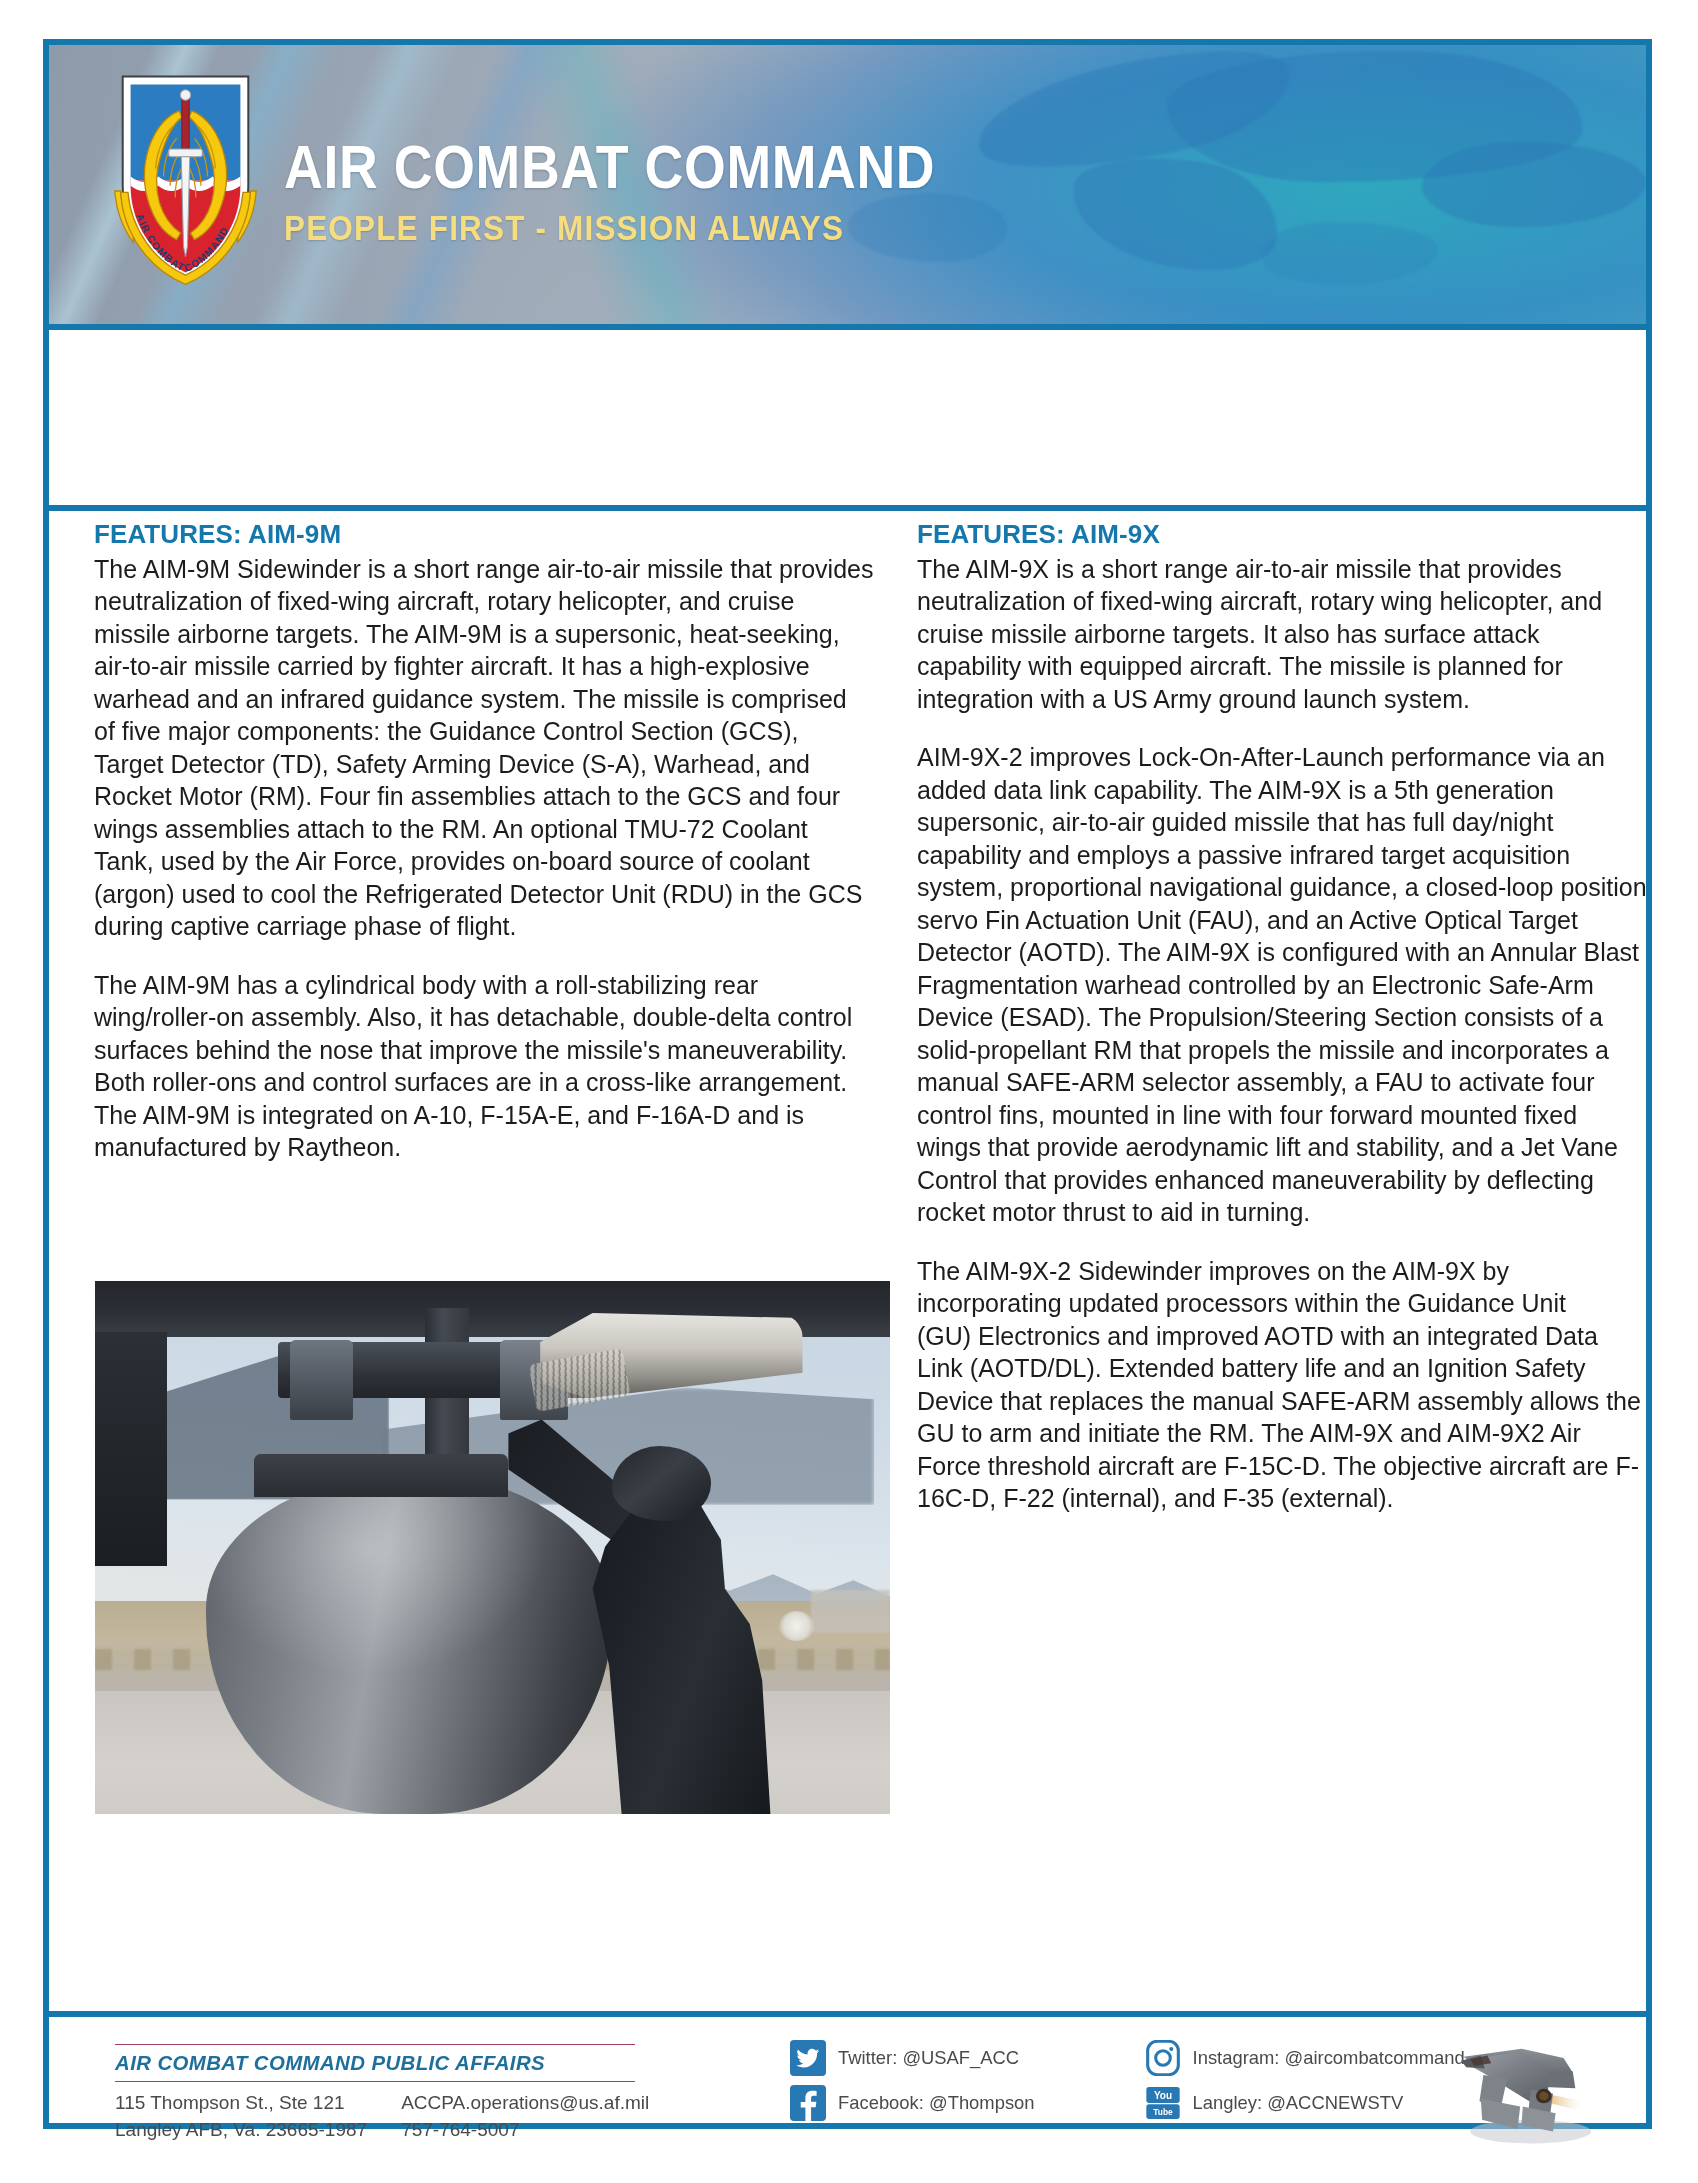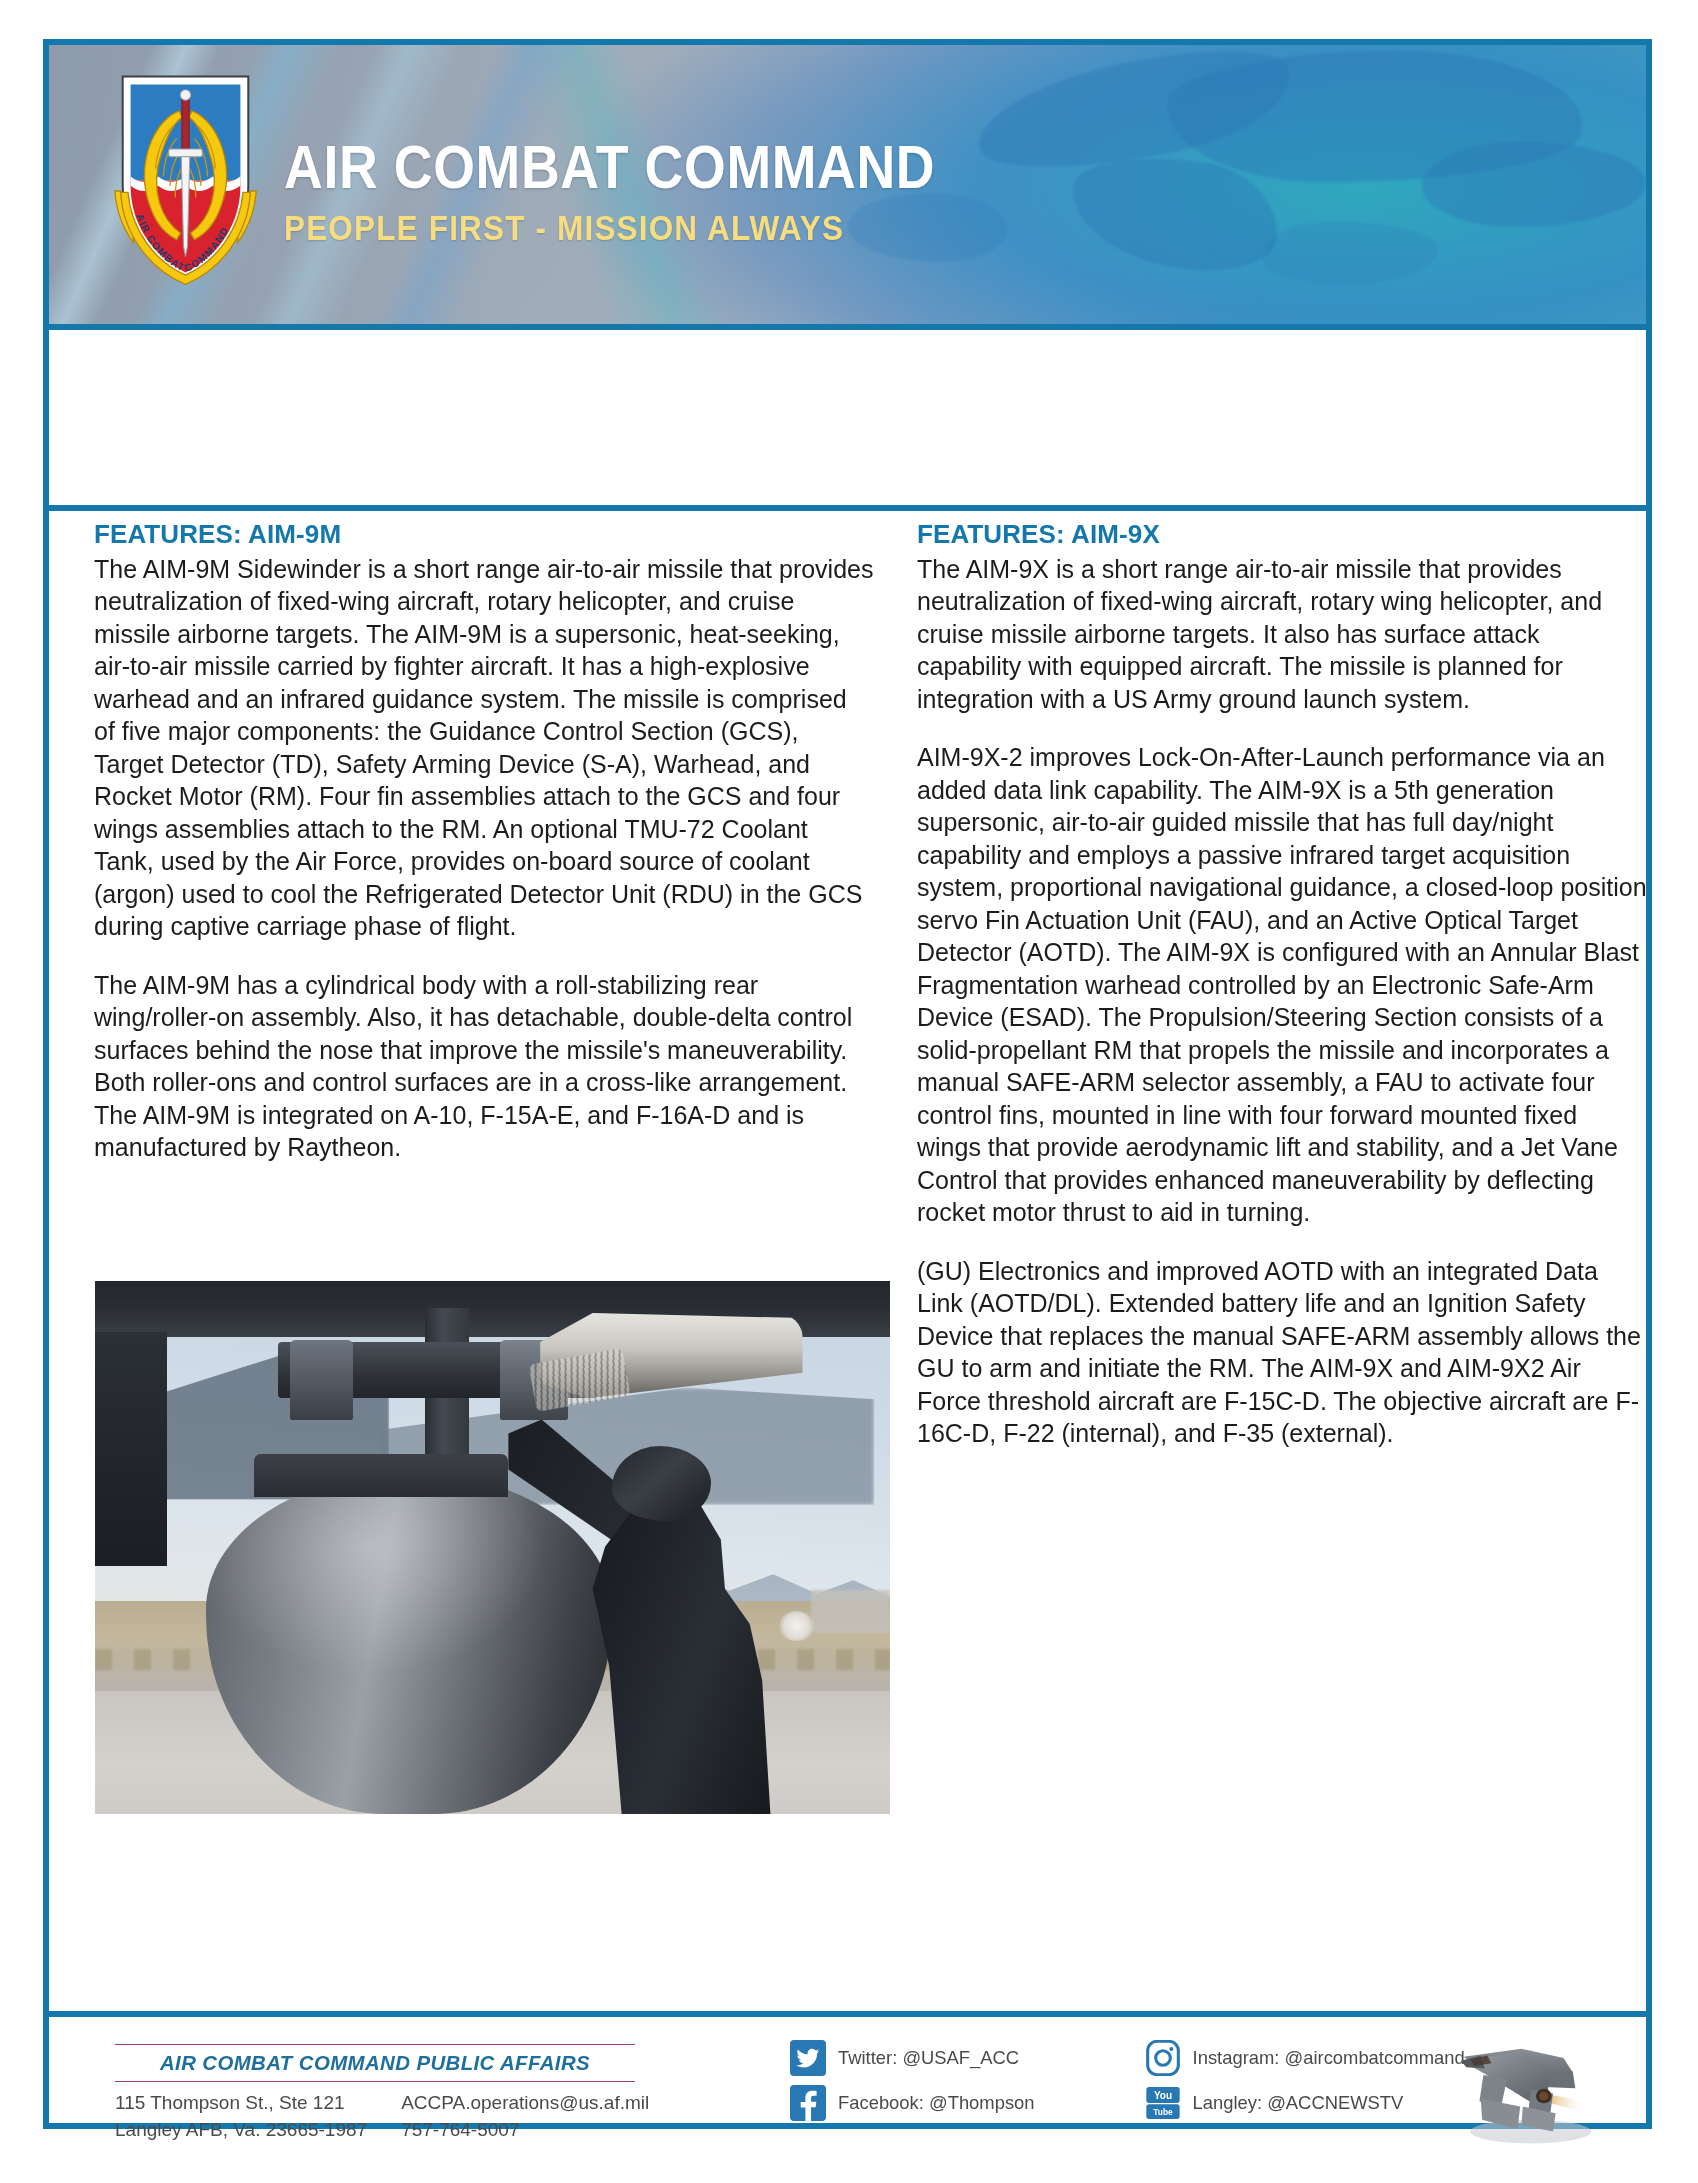"The AIM-9X-2 Sidewinder improves on" p.para { html: none -> <p>The AIM-9X-2 Sidewinder improves on the AIM-9X by incorporating updated processors within the Guidance Unit</p> }
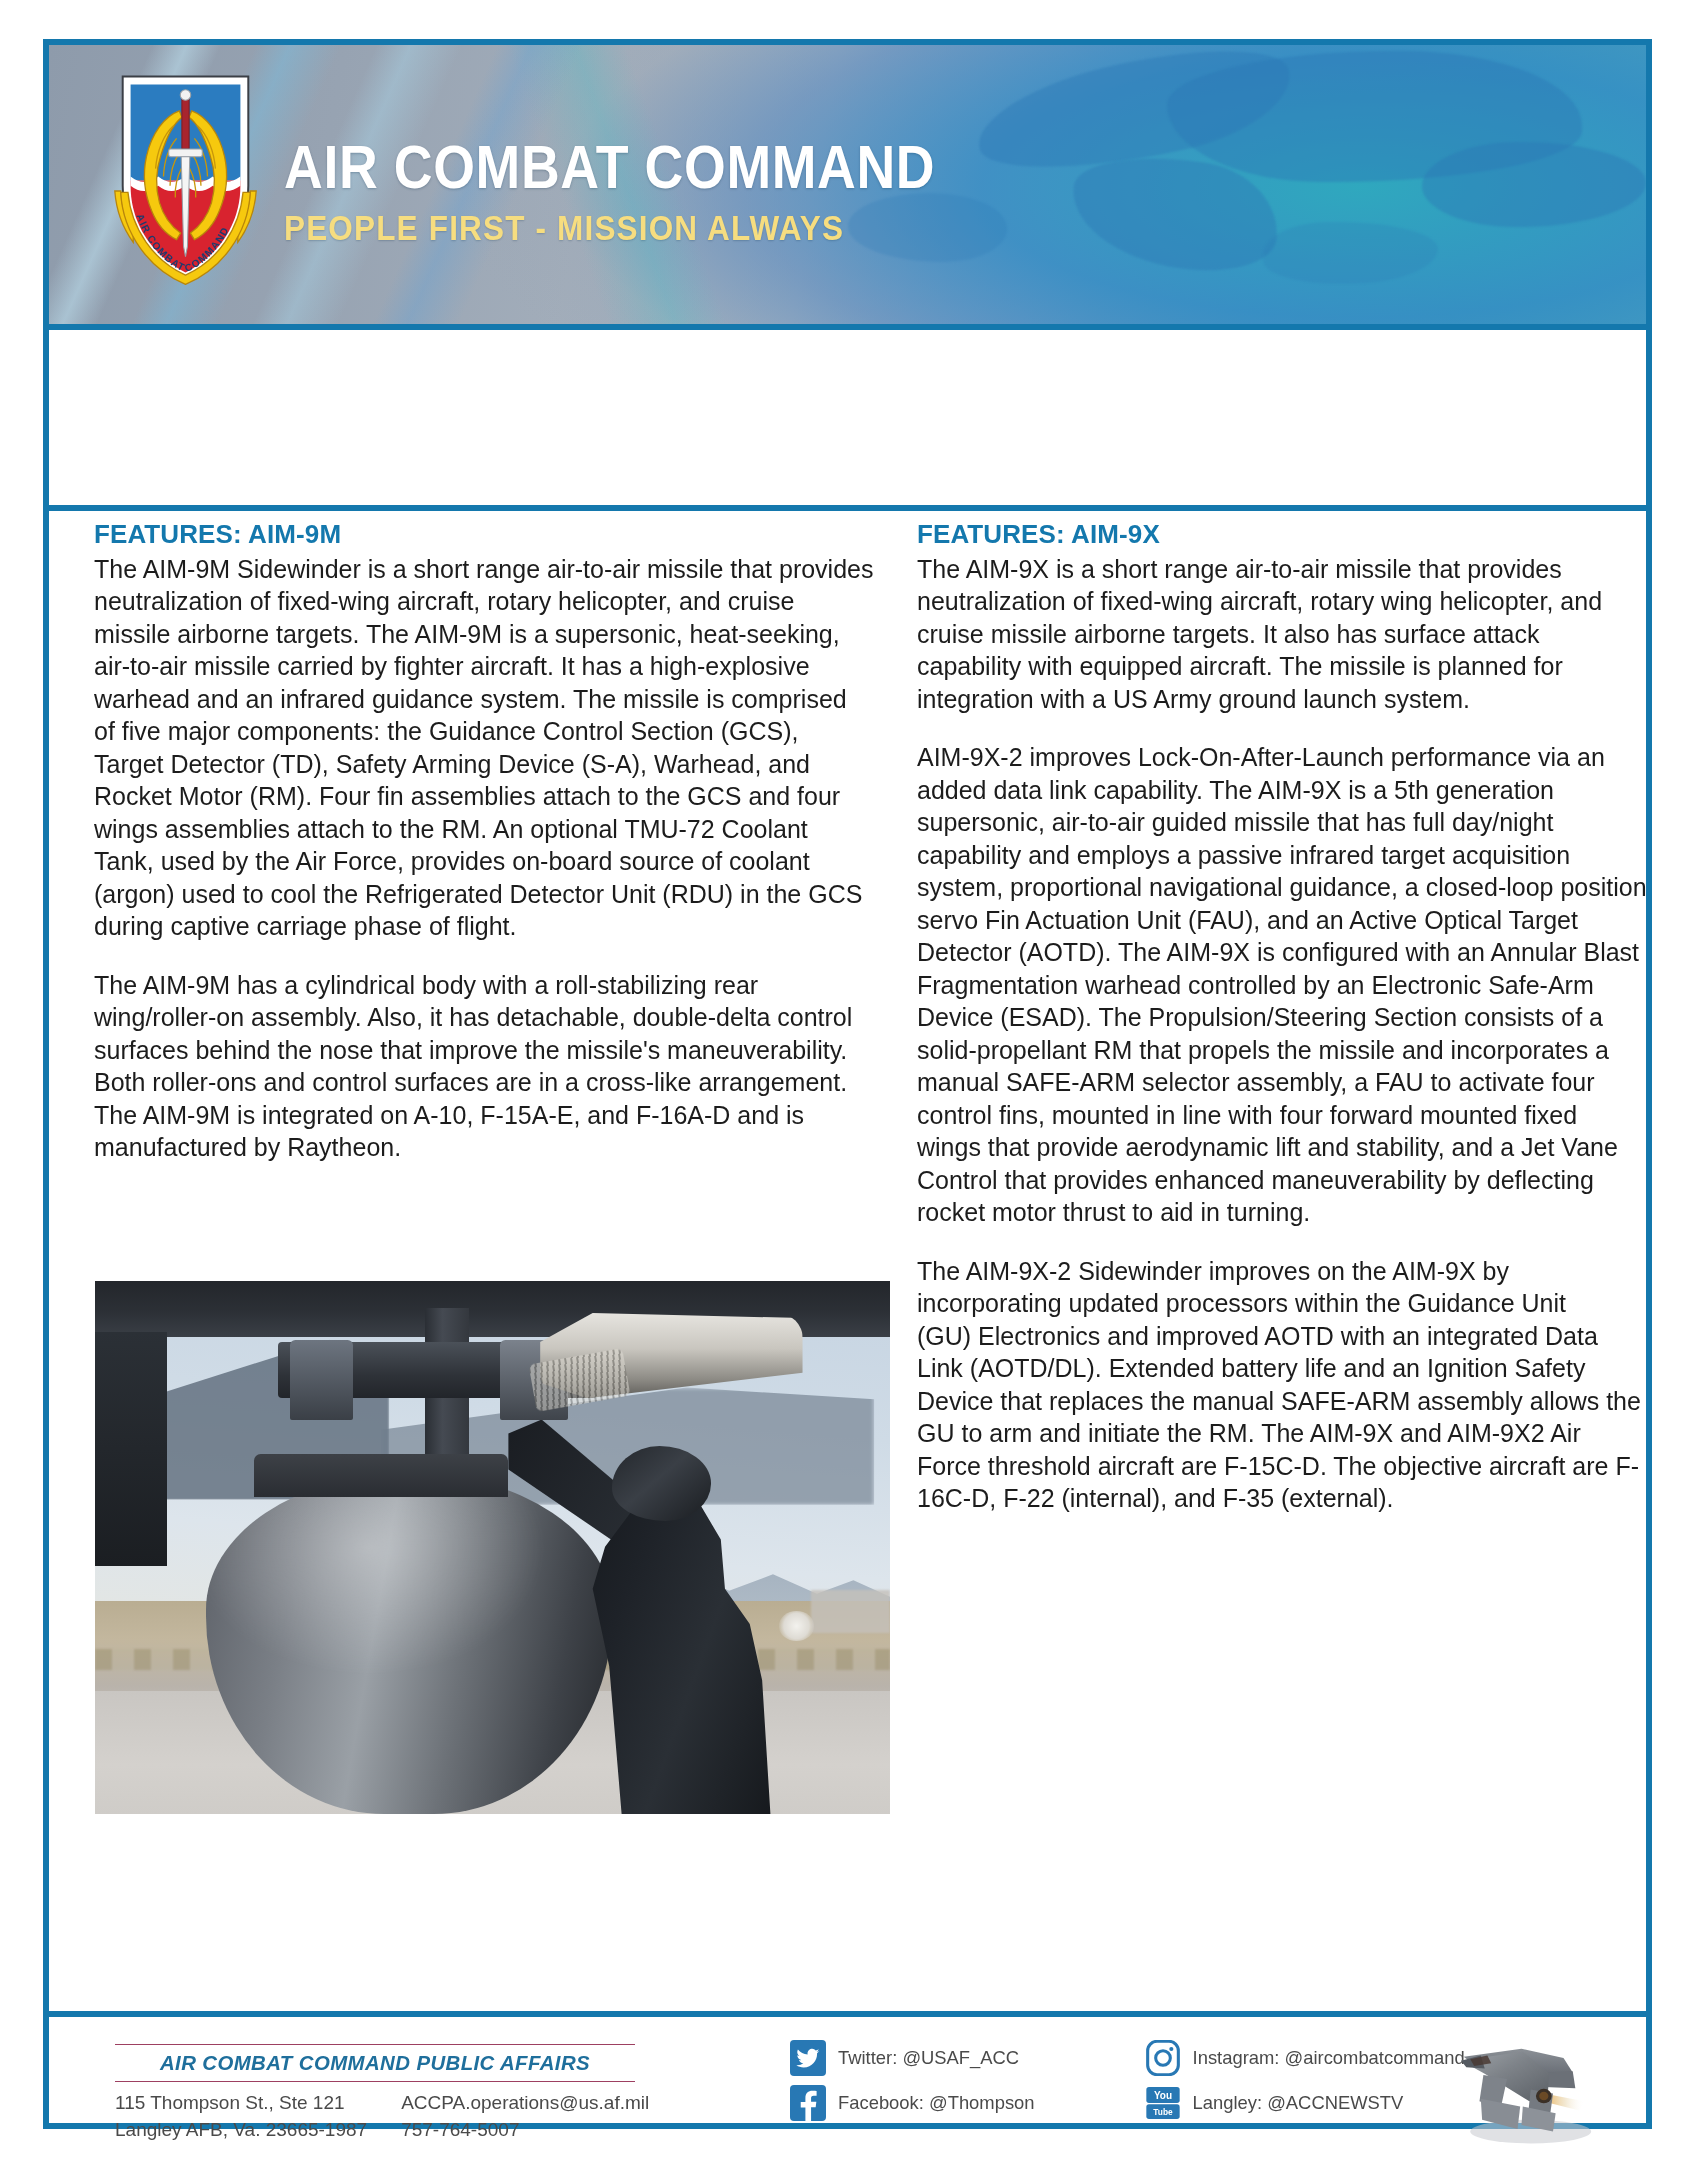"AIR COMBAT COMMAND PUBLIC AFFAIRS" .pa-title { text-align: center -> left }
